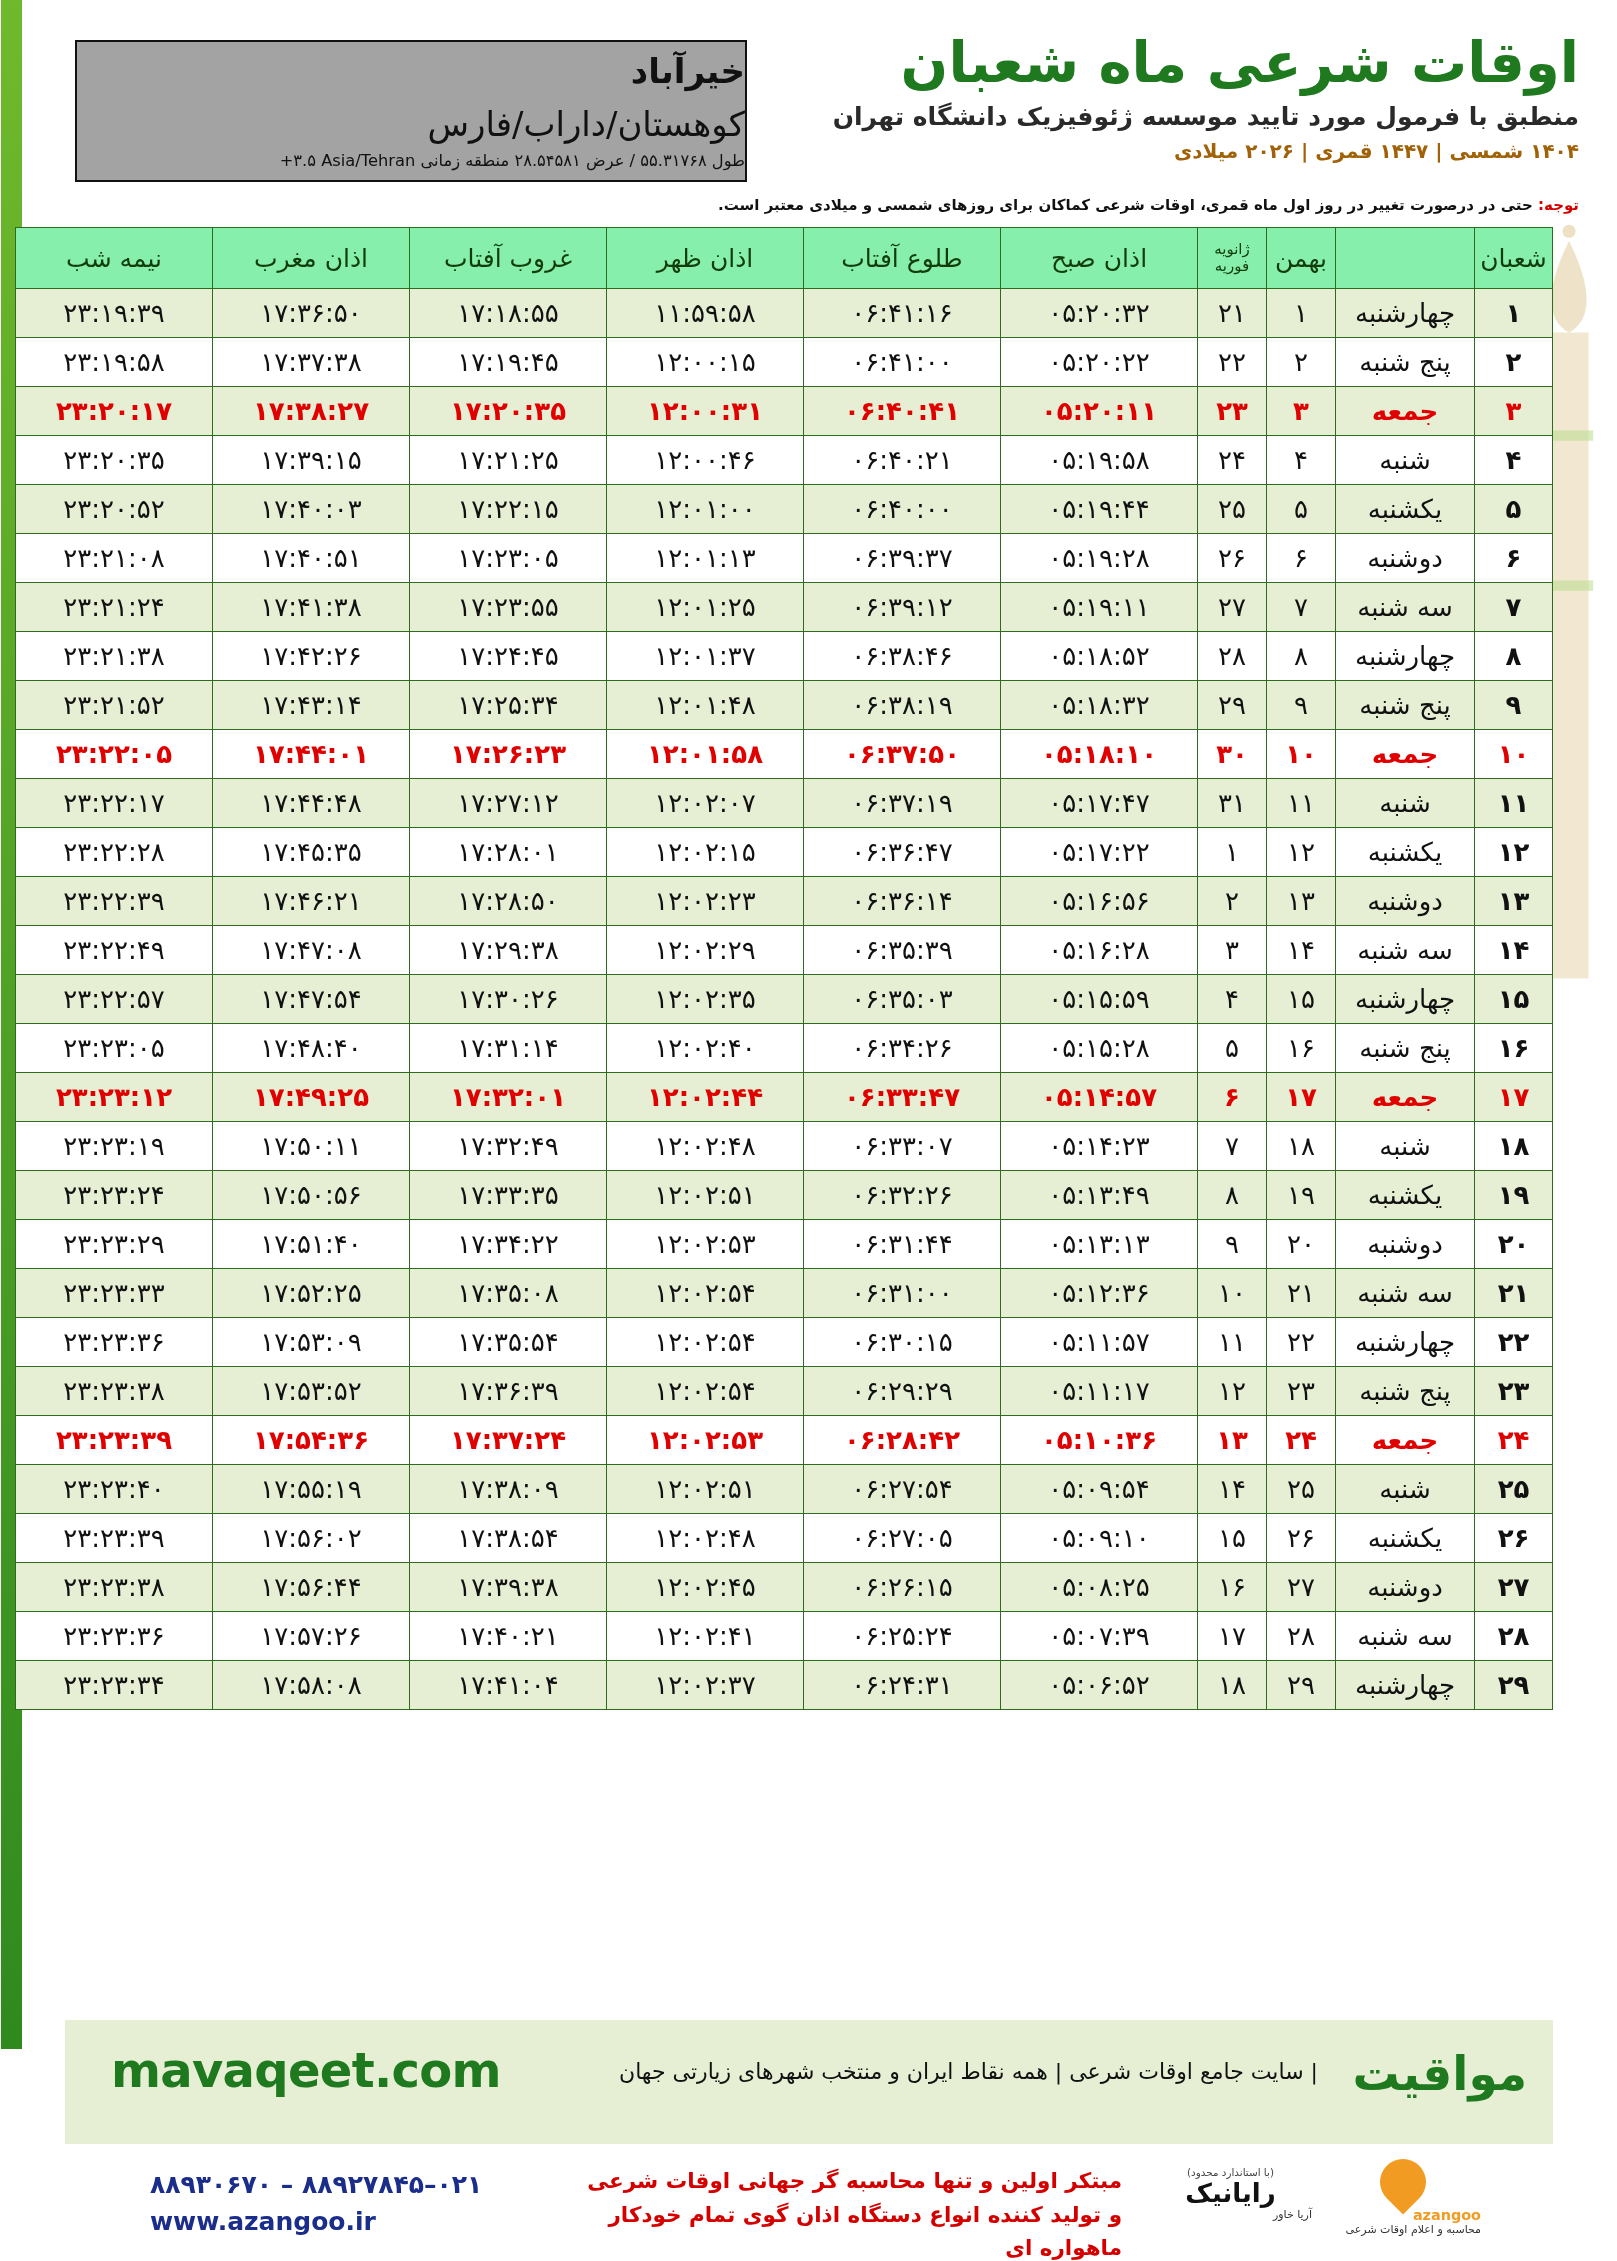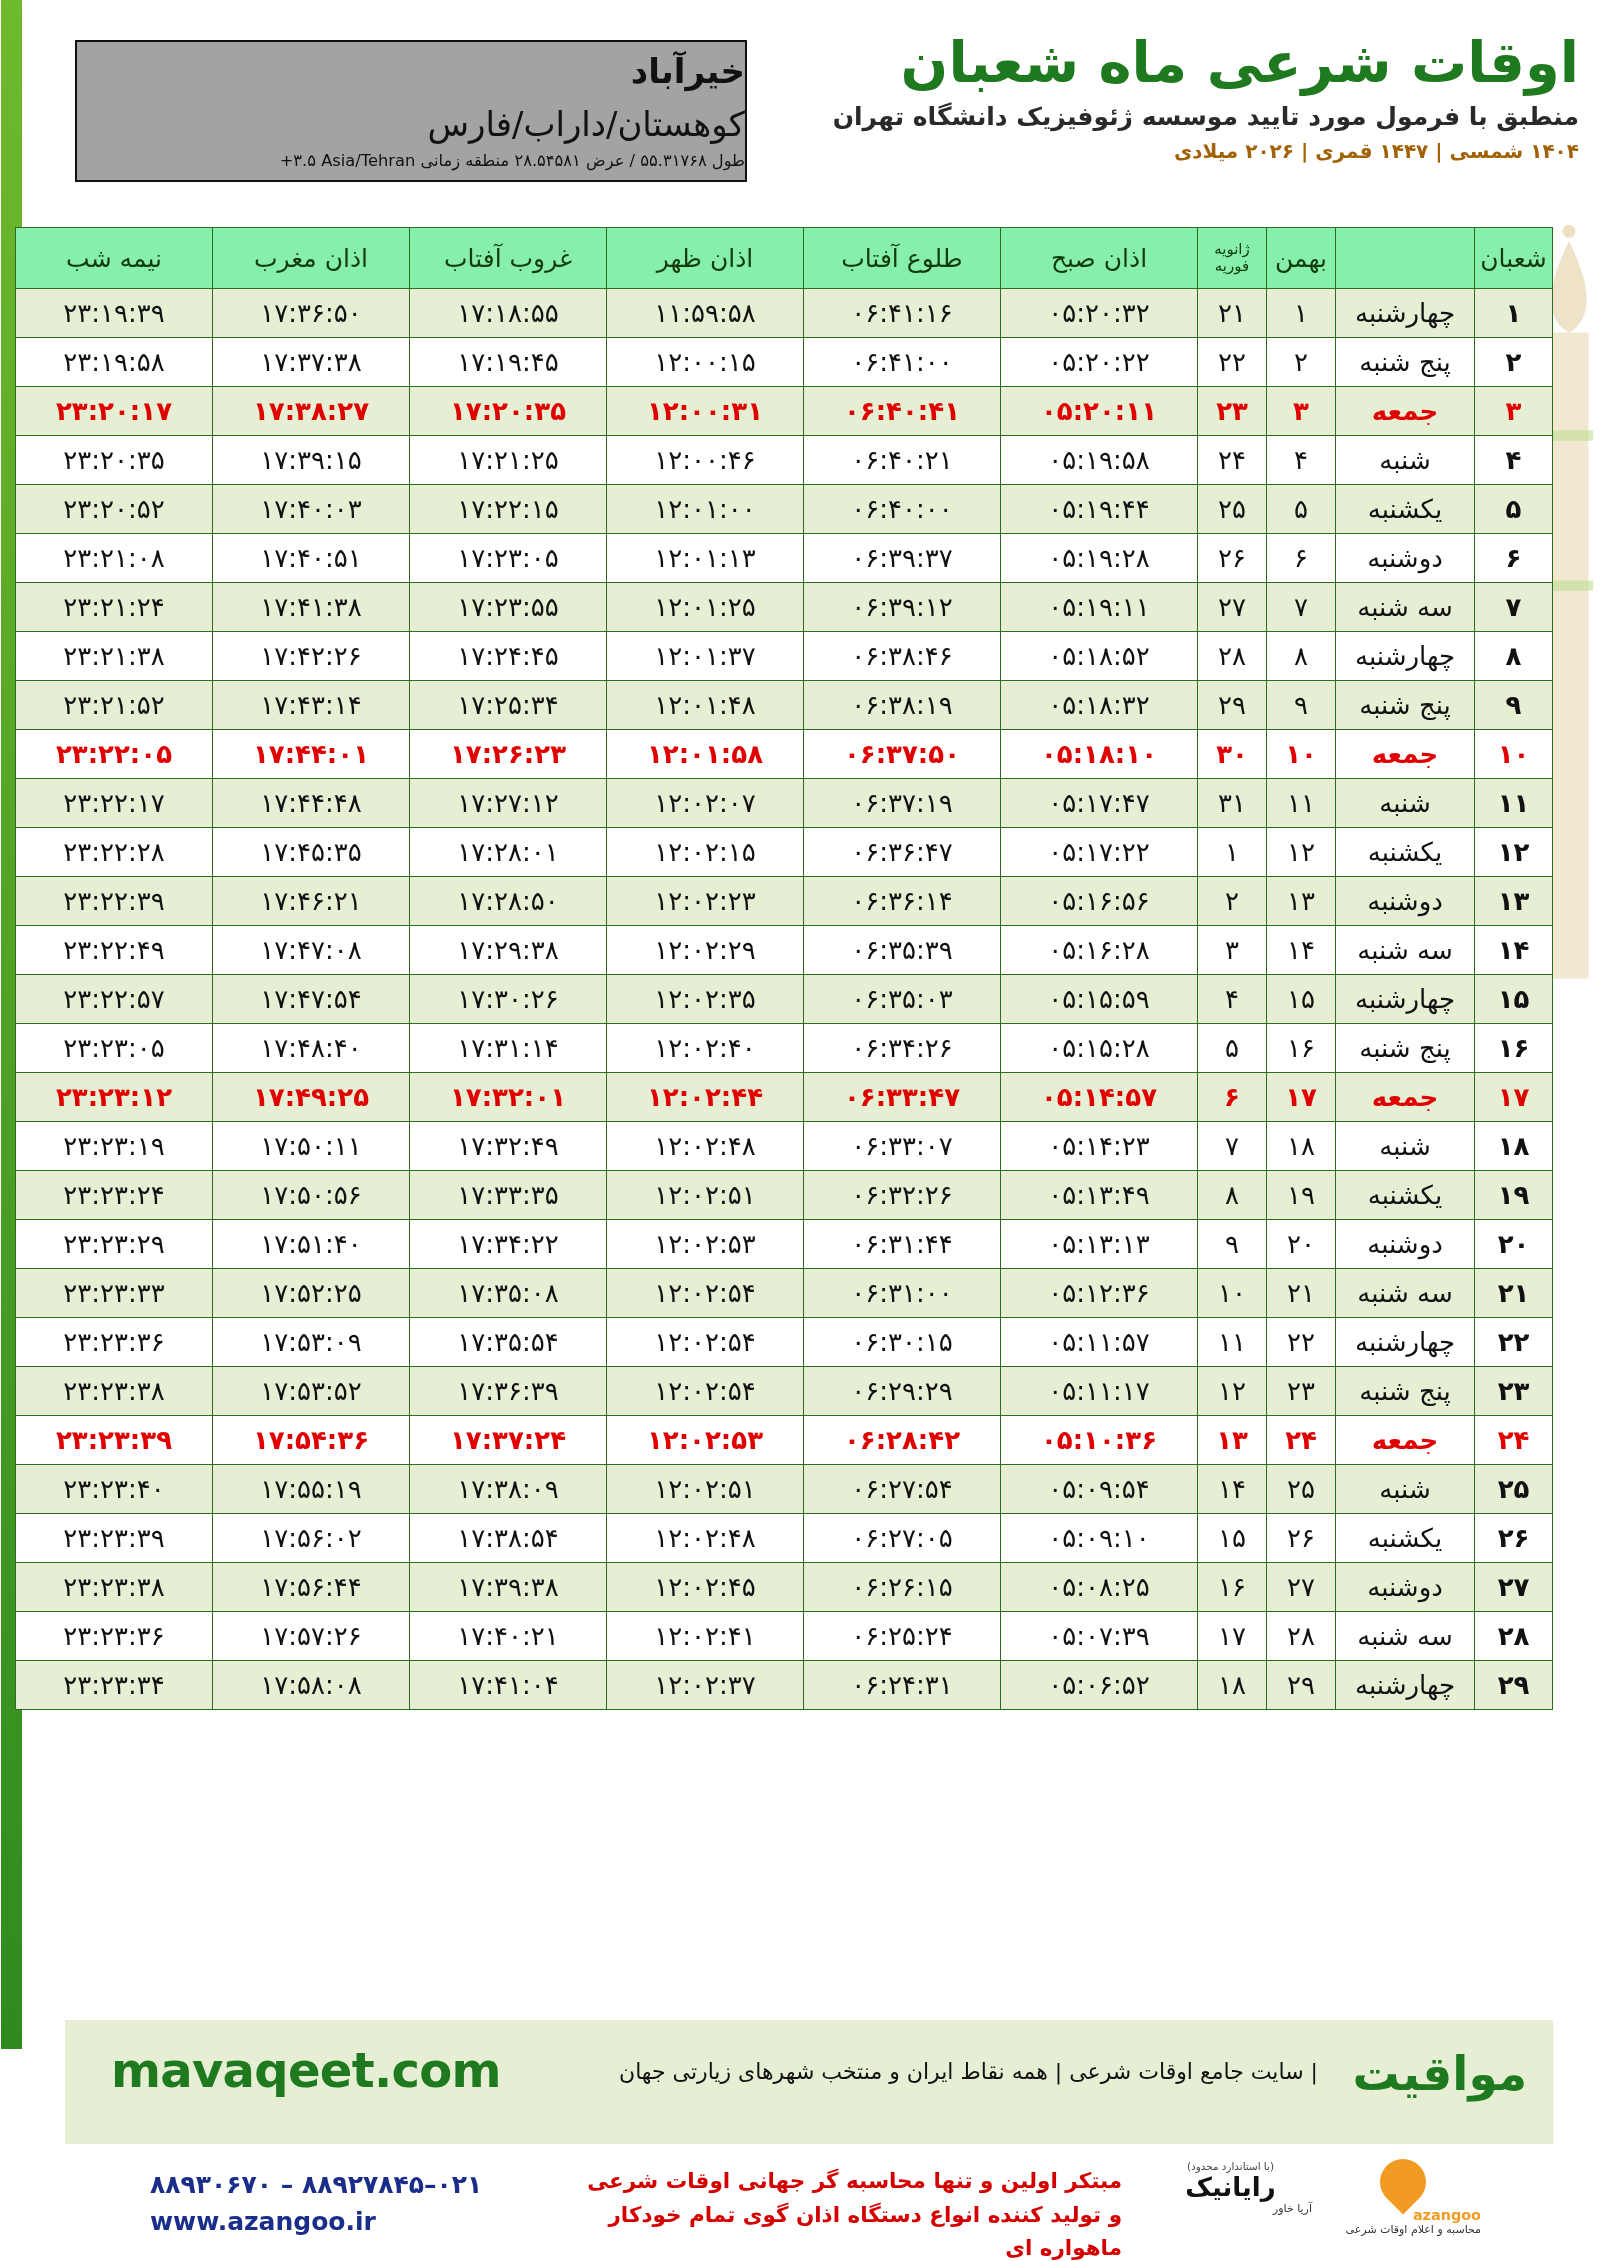"توجه: حتی در درصورت تغییر" div.note-line { html: none -> <div> <span>توجه:</span> <span>حتی در درصورت تغییر در روز اول ماه قمری، اوقات شرعی کماکان برای روزهای شمسی و میلادی معتبر است.</span> </div> }
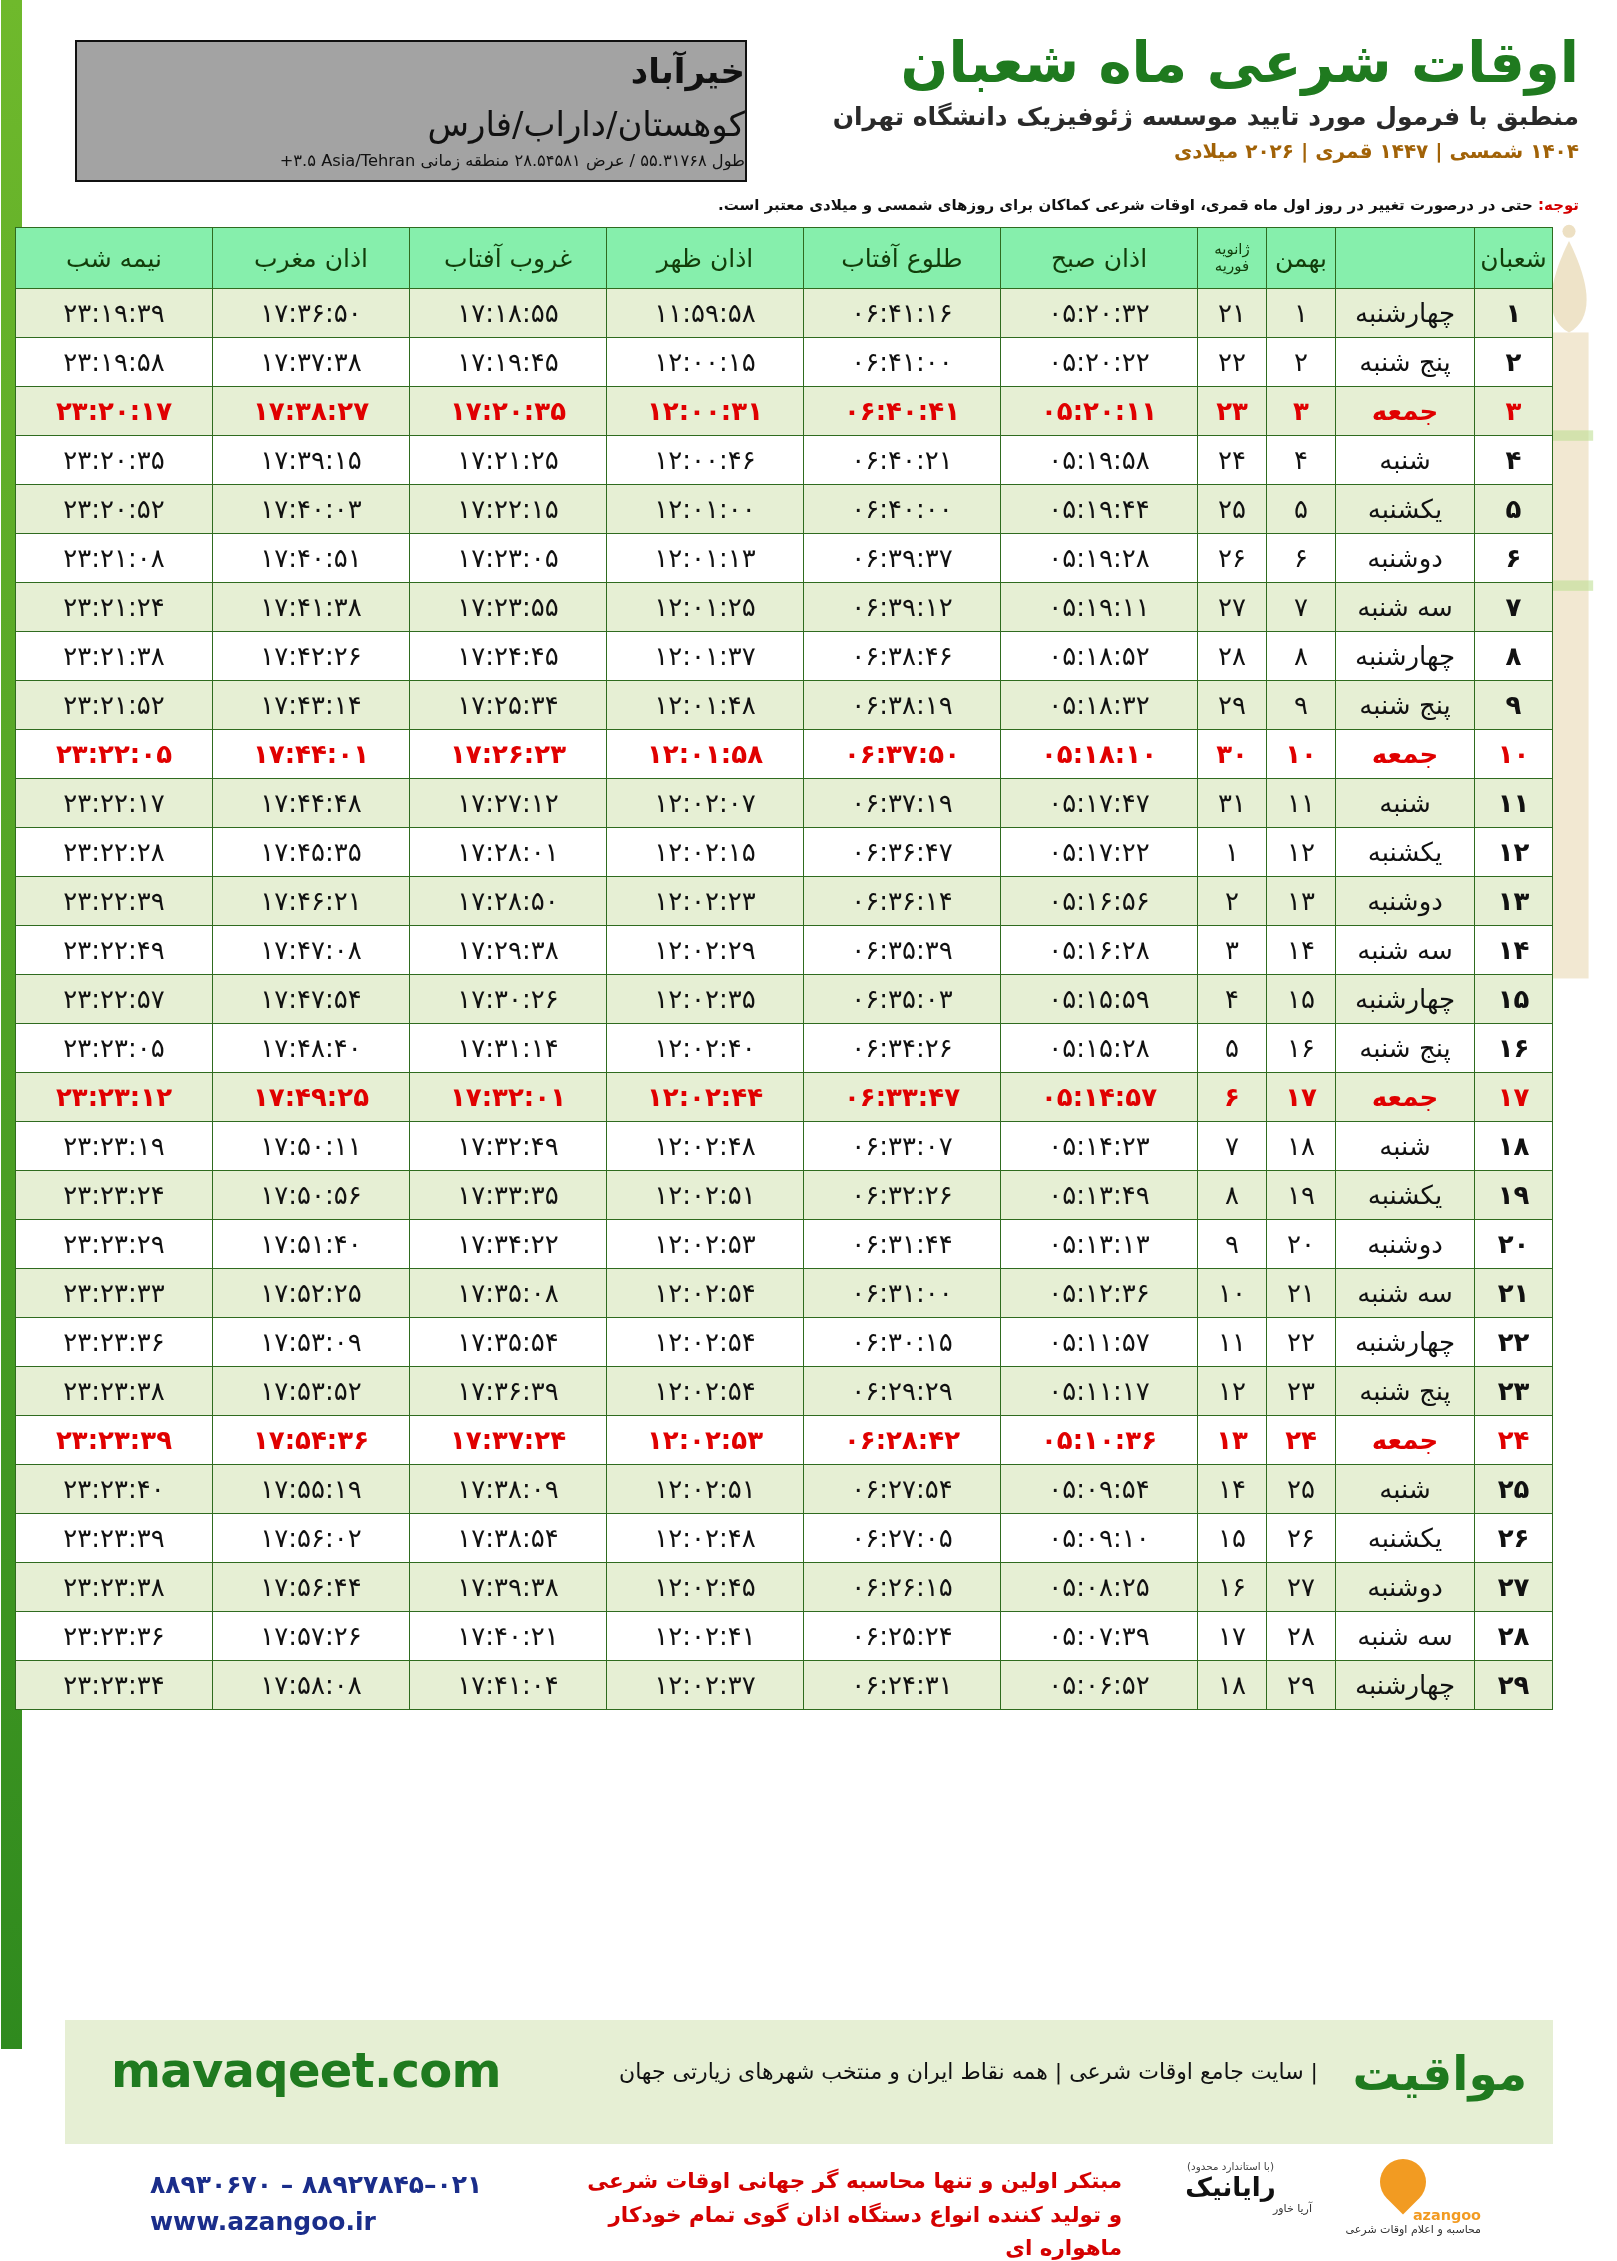"(با استاندارد محدود)" .logo-rayaneh { top: 1px -> 7px }
